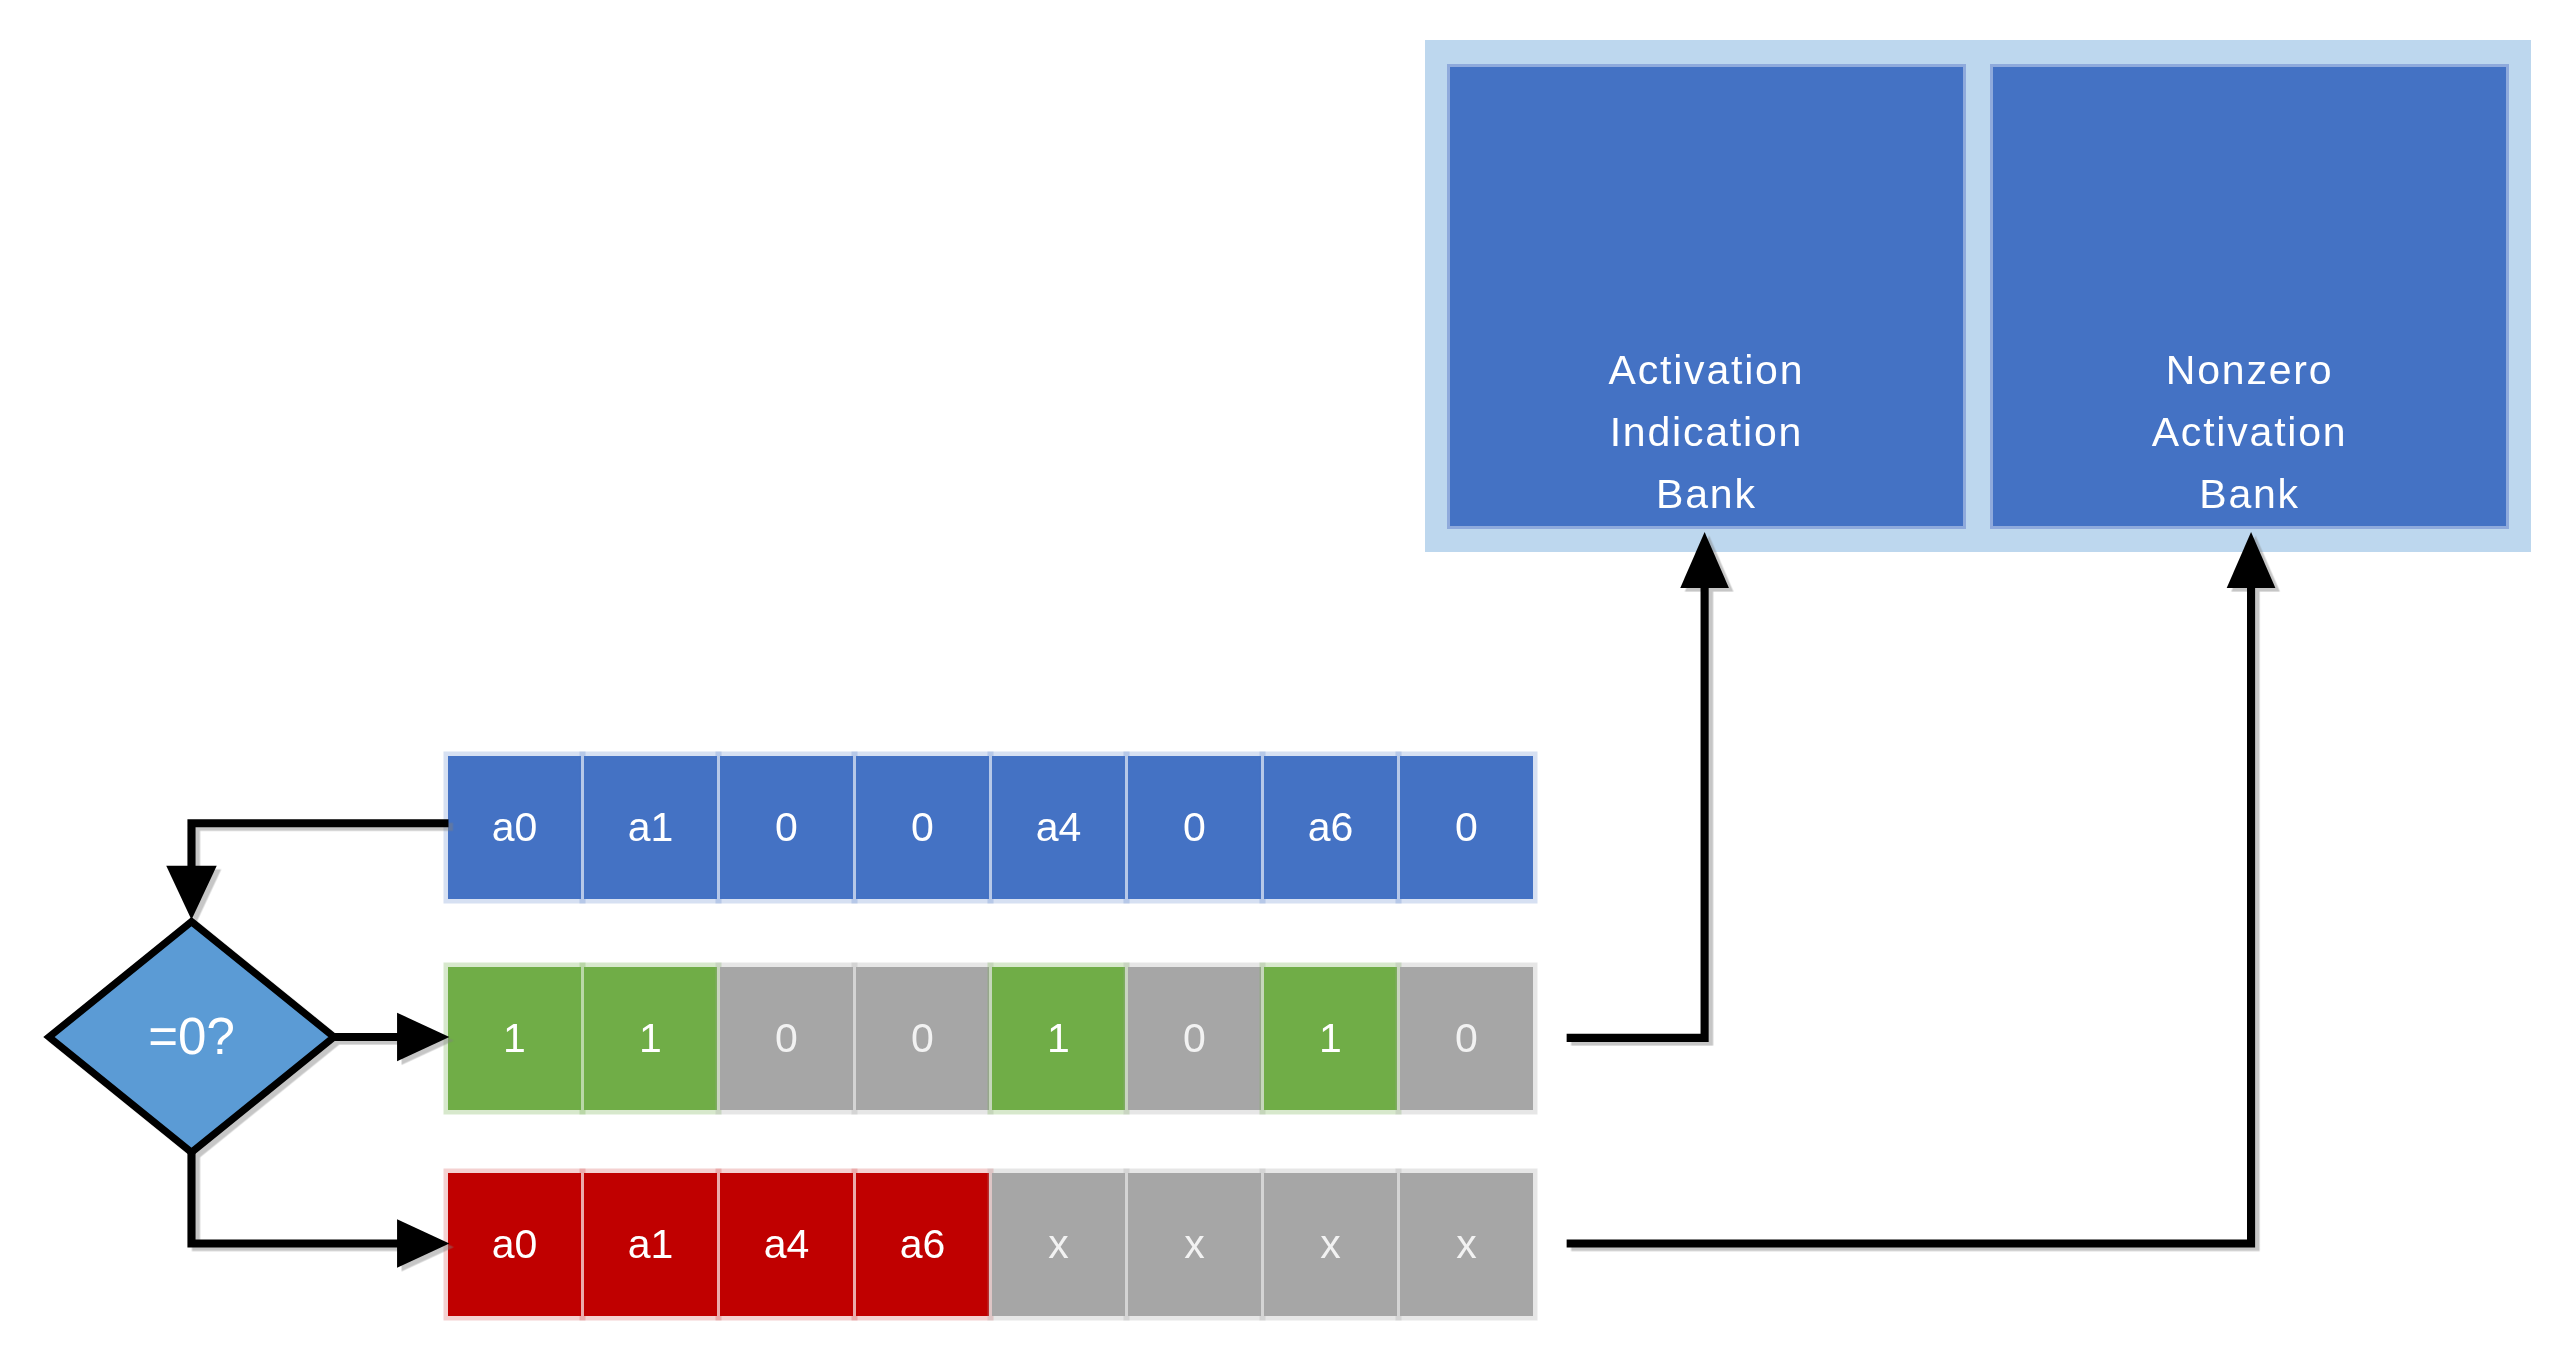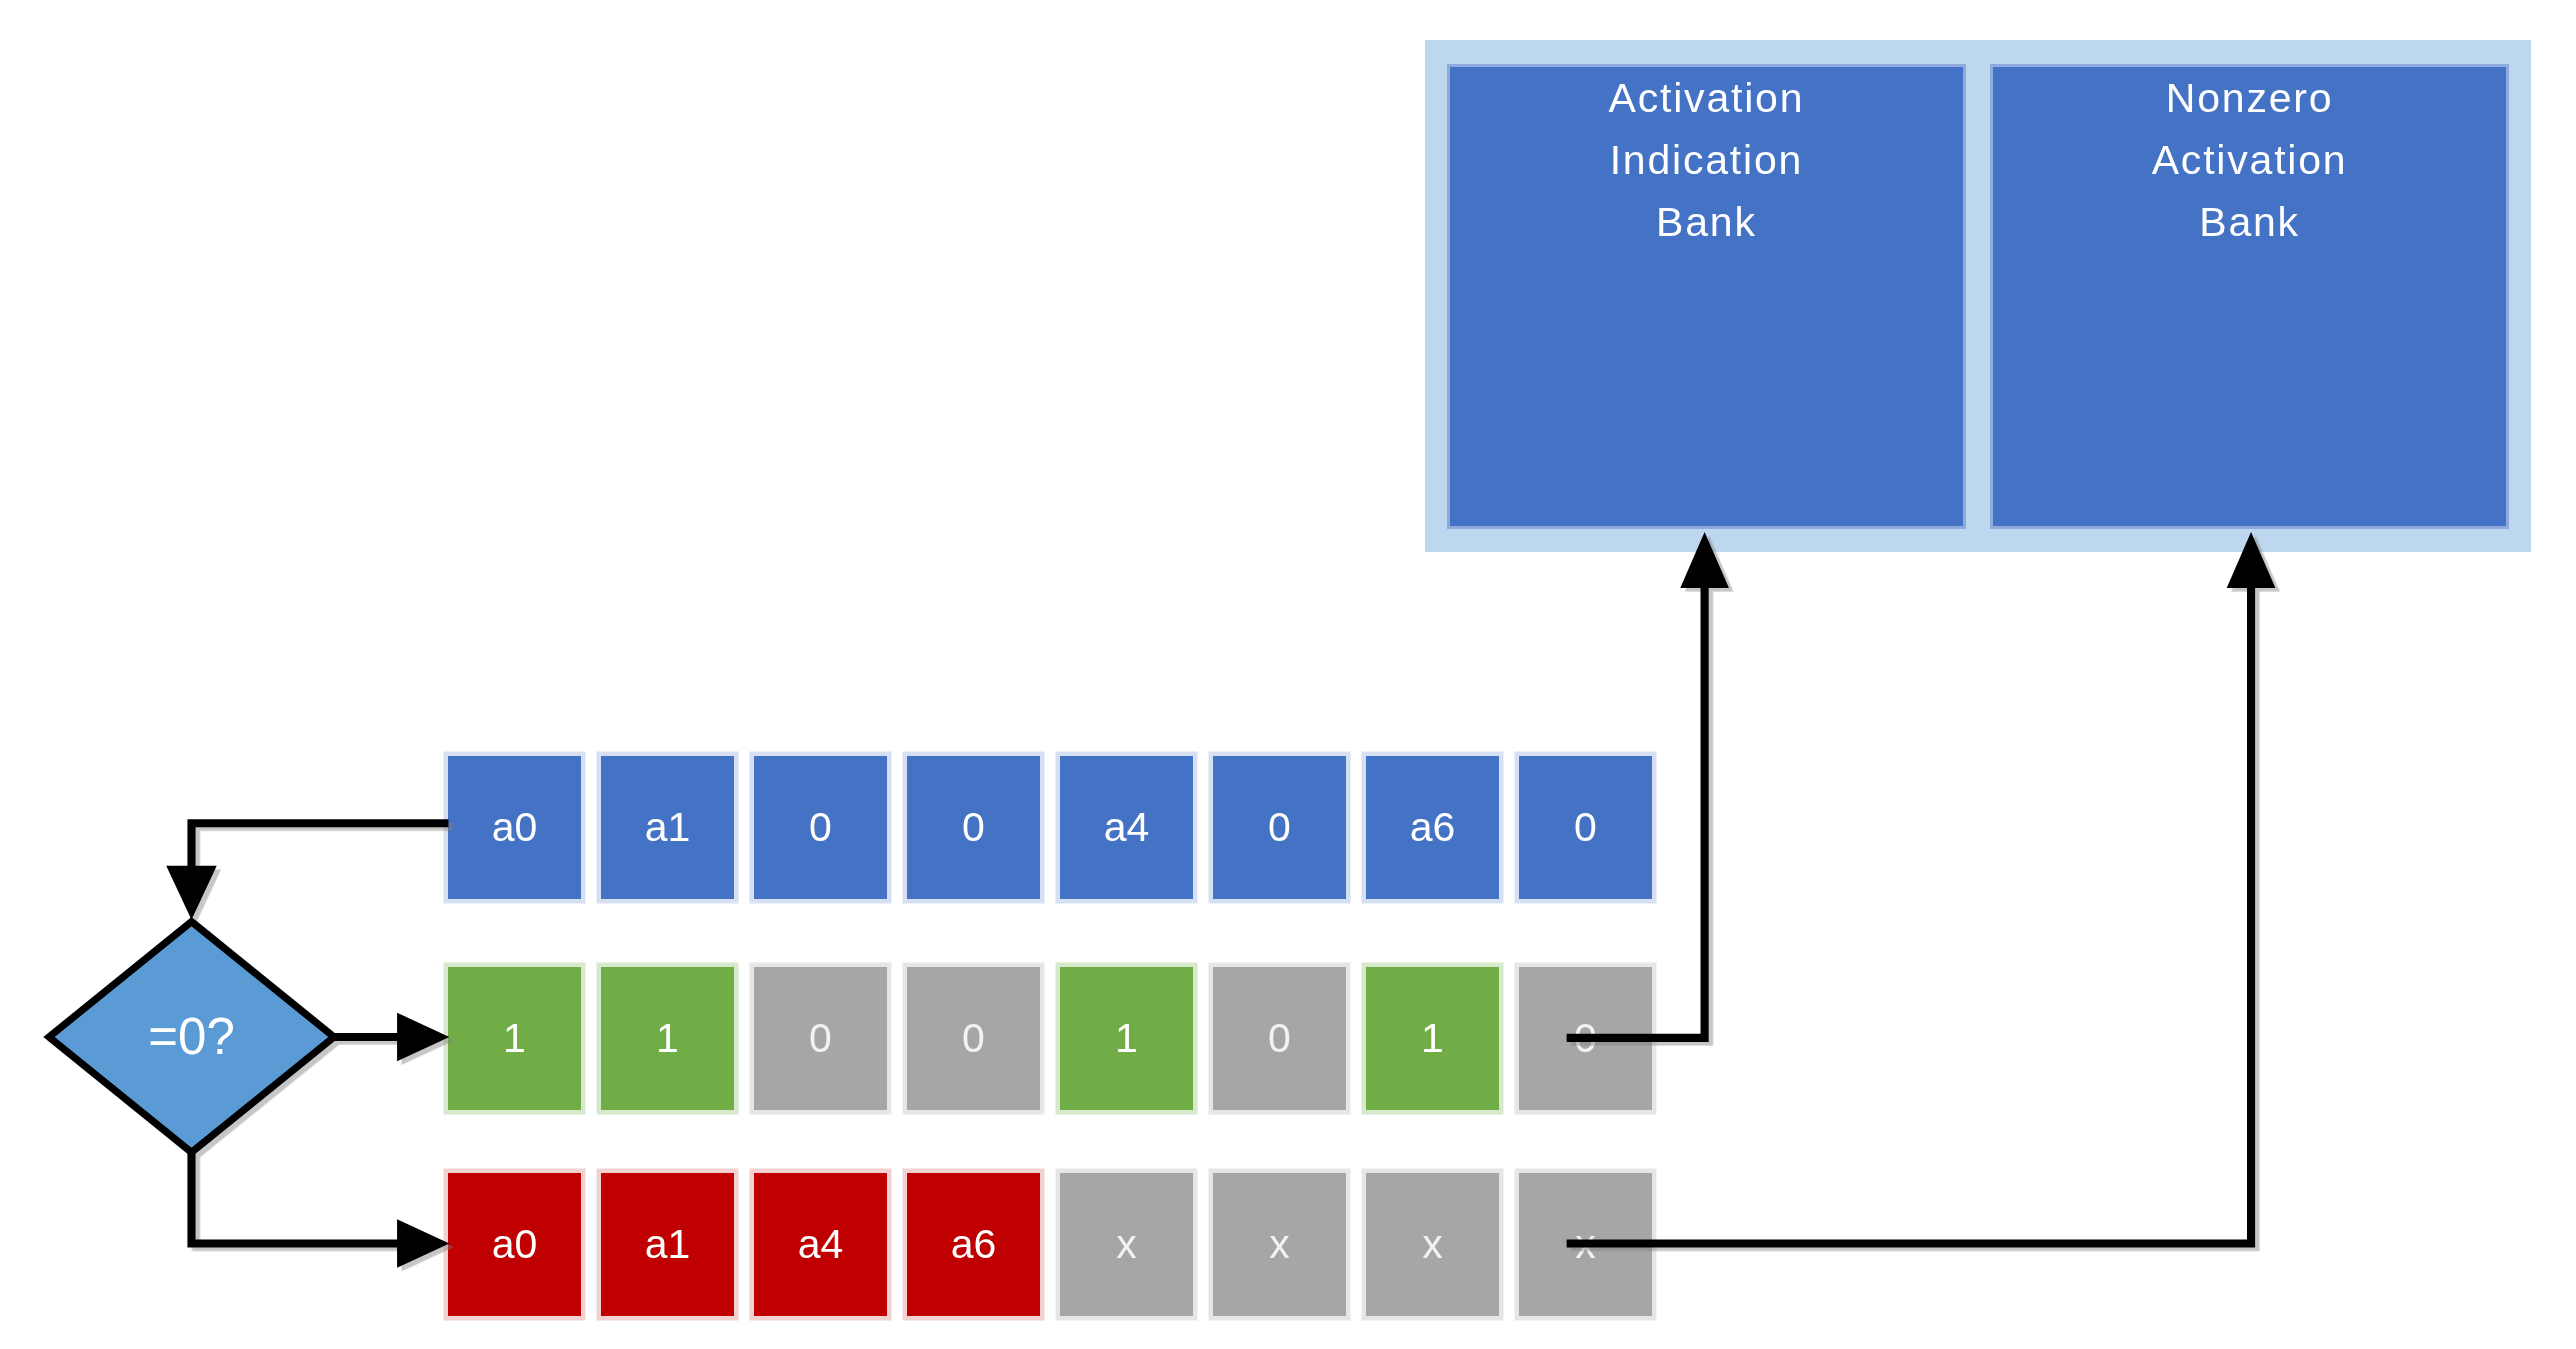"Activation" .bank { align-items: flex-start -> flex-end }
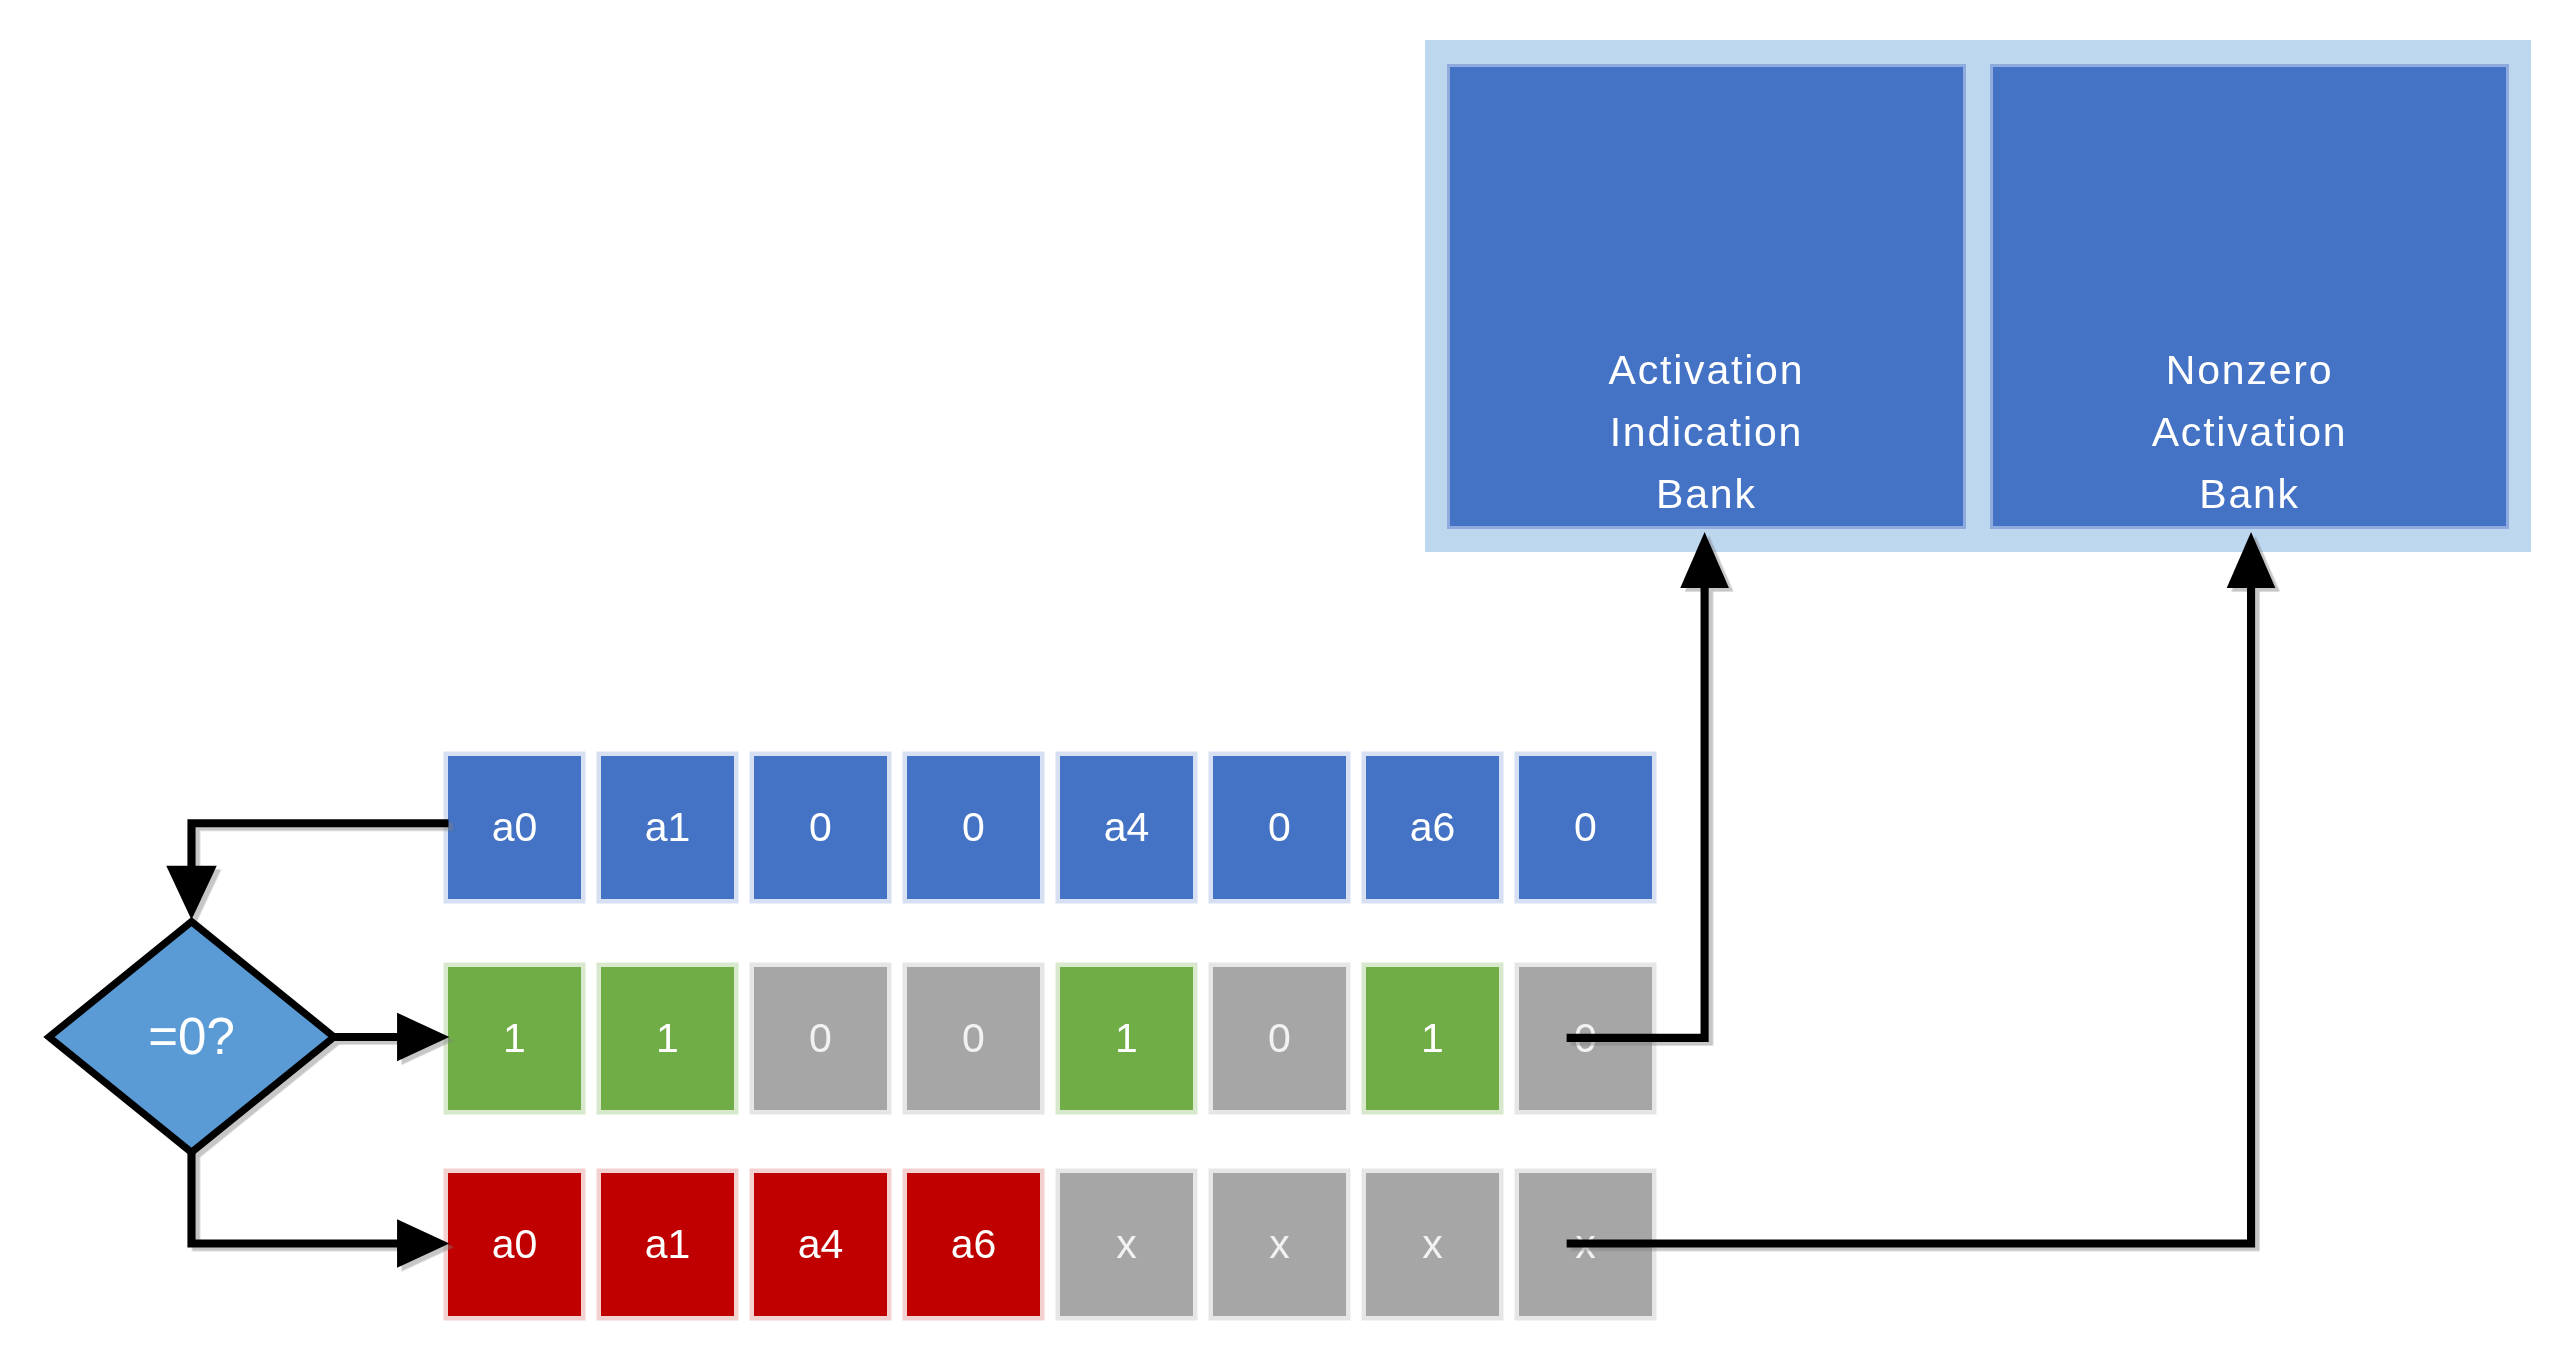"a0" .vrow { gap: 20px -> 3px }
